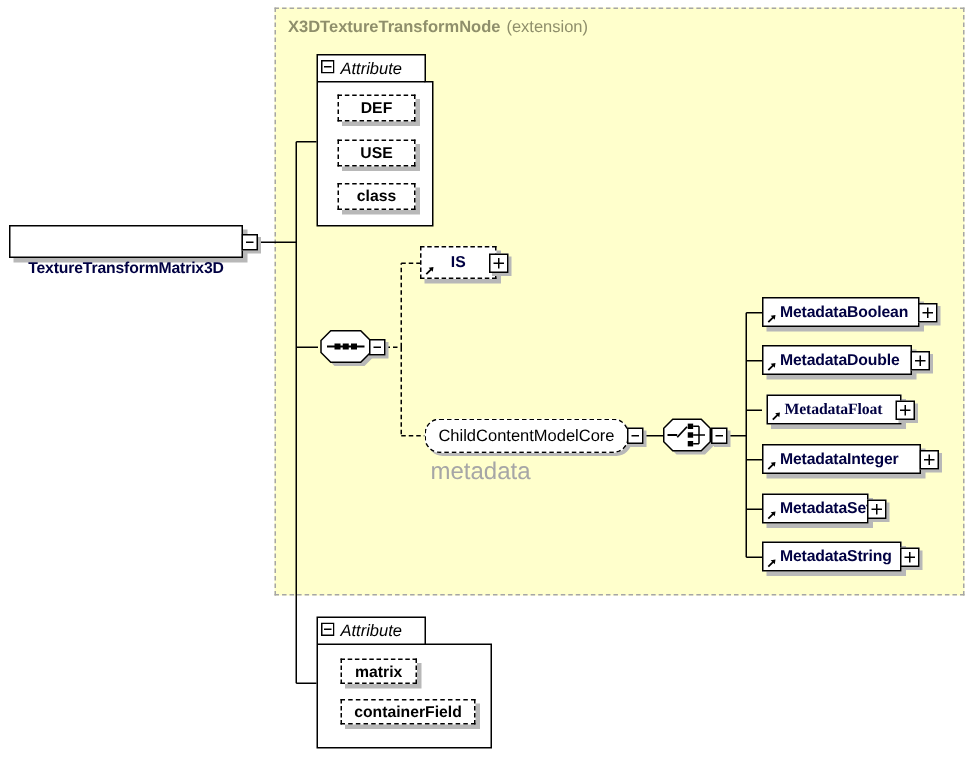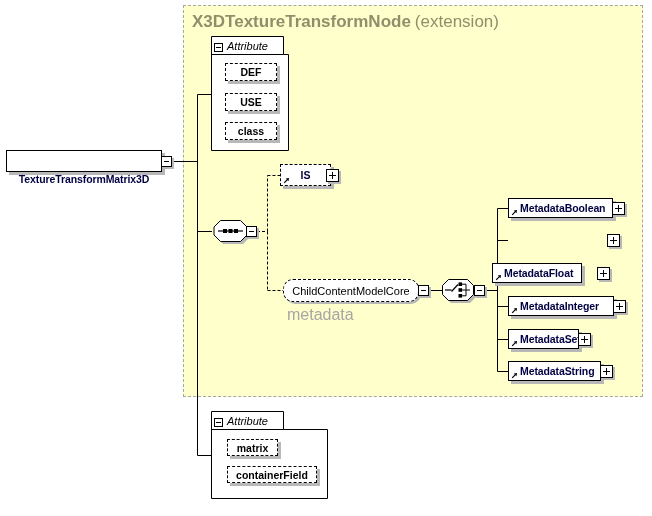"X3DTextureTransformNode (extension)" .group-title { font-size: 17px -> 11px }
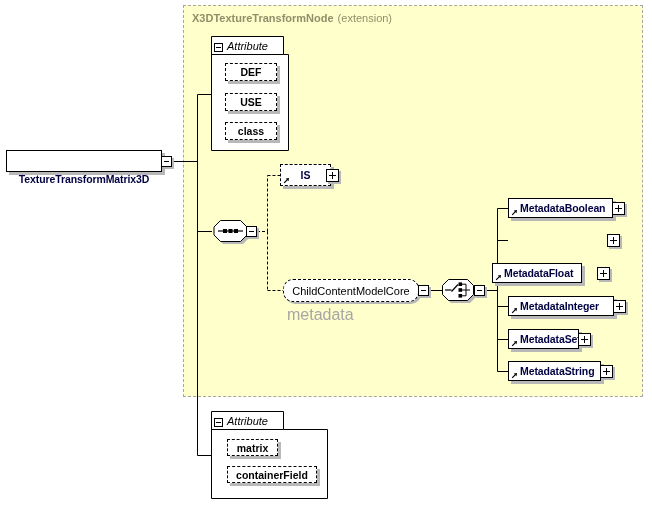"Attribute" .attr-header { align-items: flex-end -> flex-start }
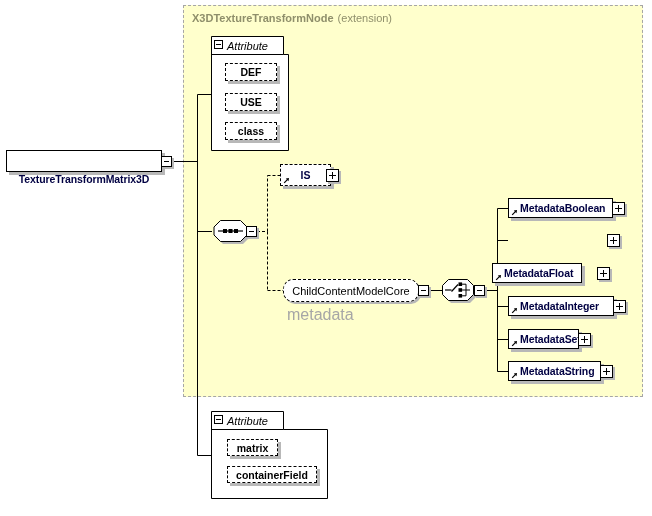"MetadataDouble" div.el { html: none -> <div> <svg> <path></path> <path></path> </svg> <span>MetadataDouble</span> </div> }
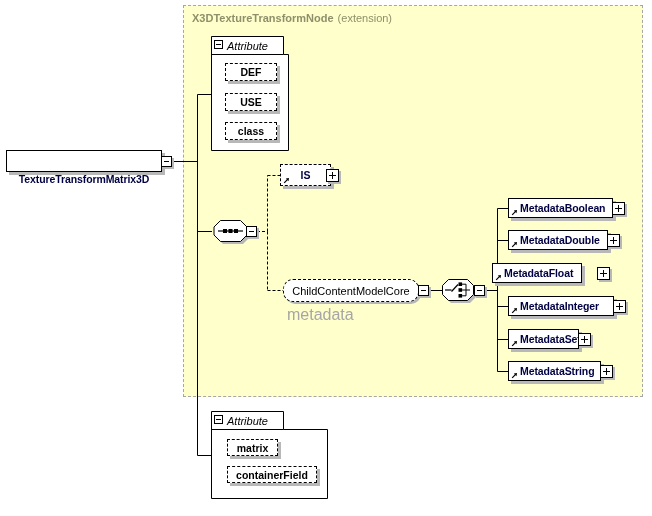"MetadataFloat" #meta-2 { font-family: none -> Liberation Serif, serif; left: 492px -> 511px }
